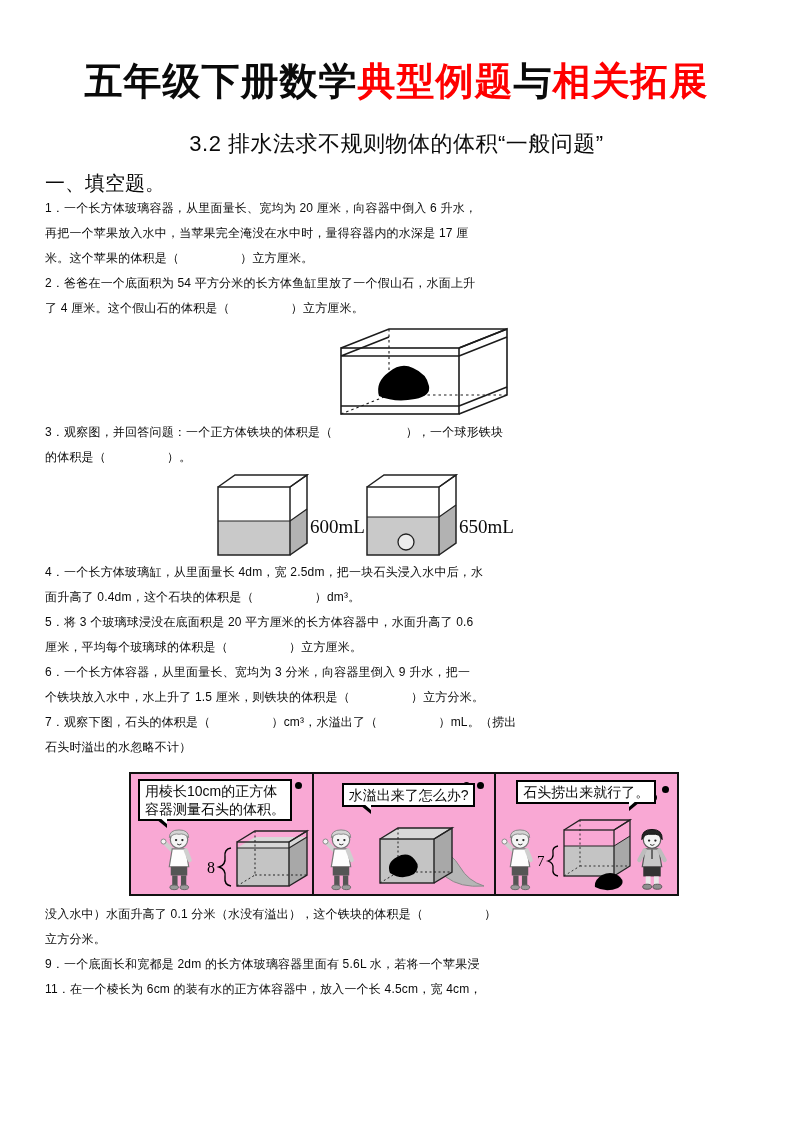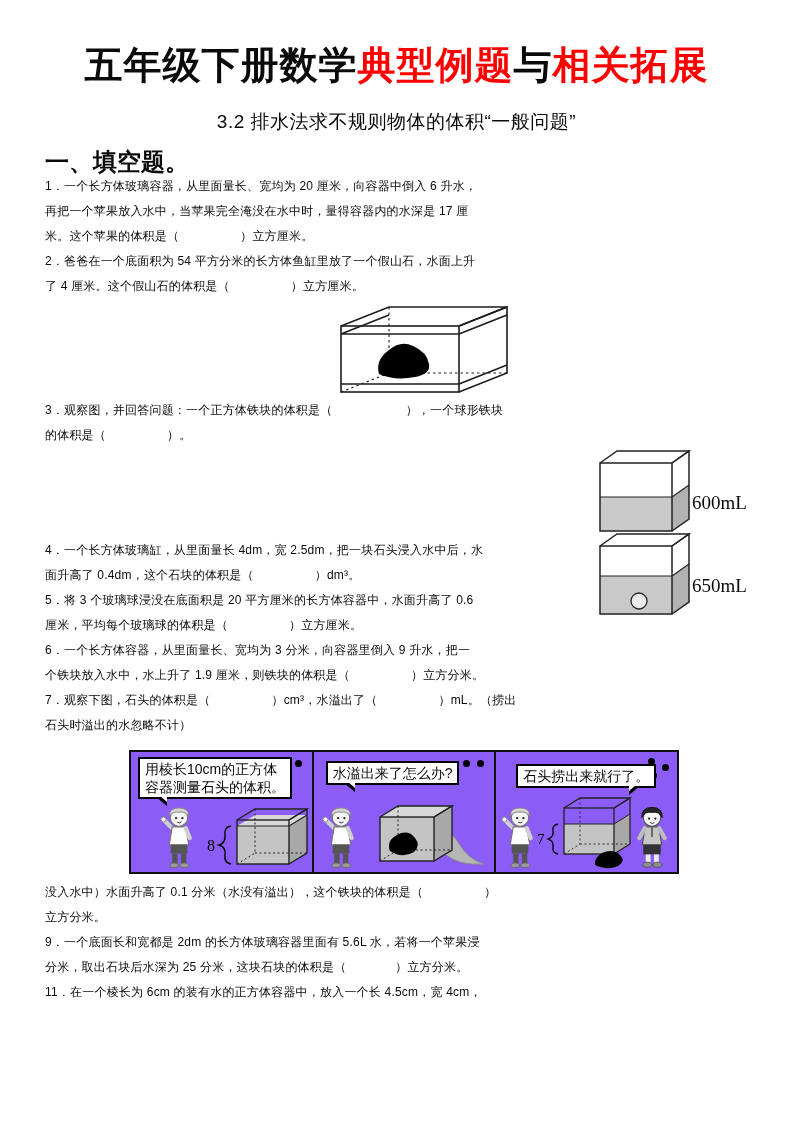"五年级下册数学典型例题与相关拓展" .page { padding: 0 45px -> 16px 45px }
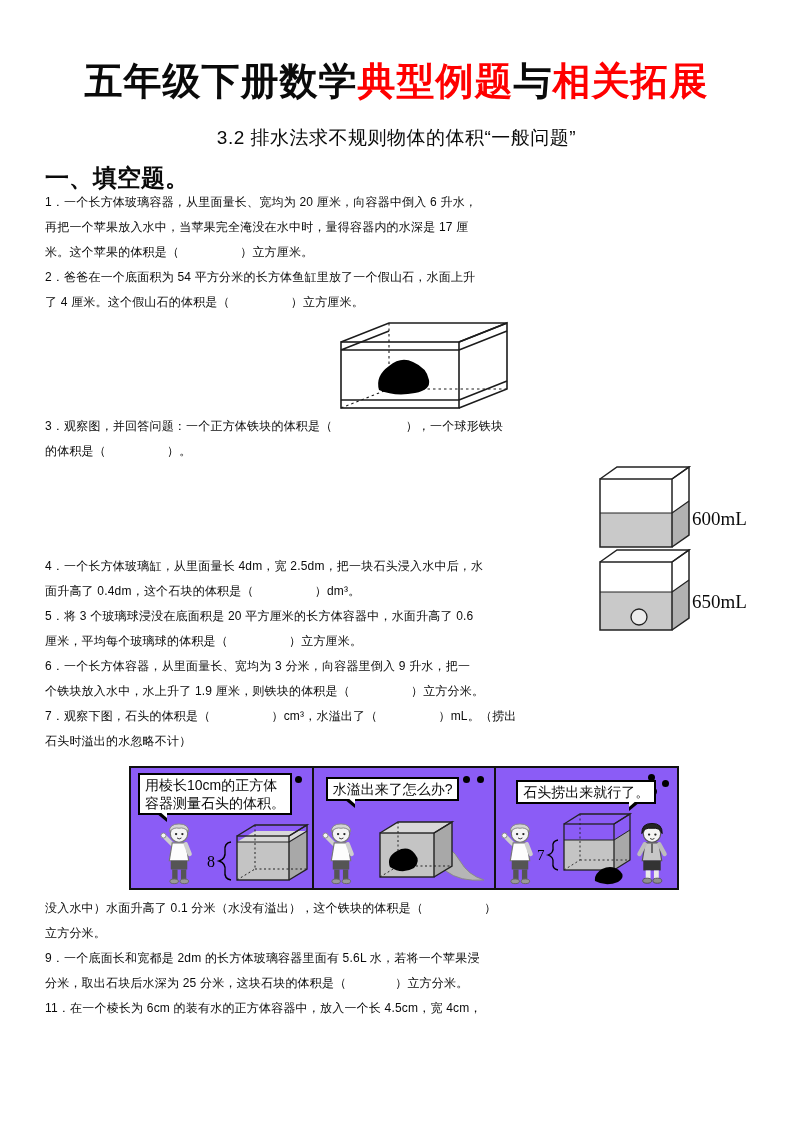"3.2 排水法求不规则物体的体积“一般问题”" .subtitle { font-size: 19px -> 22px; margin-top: 20px -> 26px }
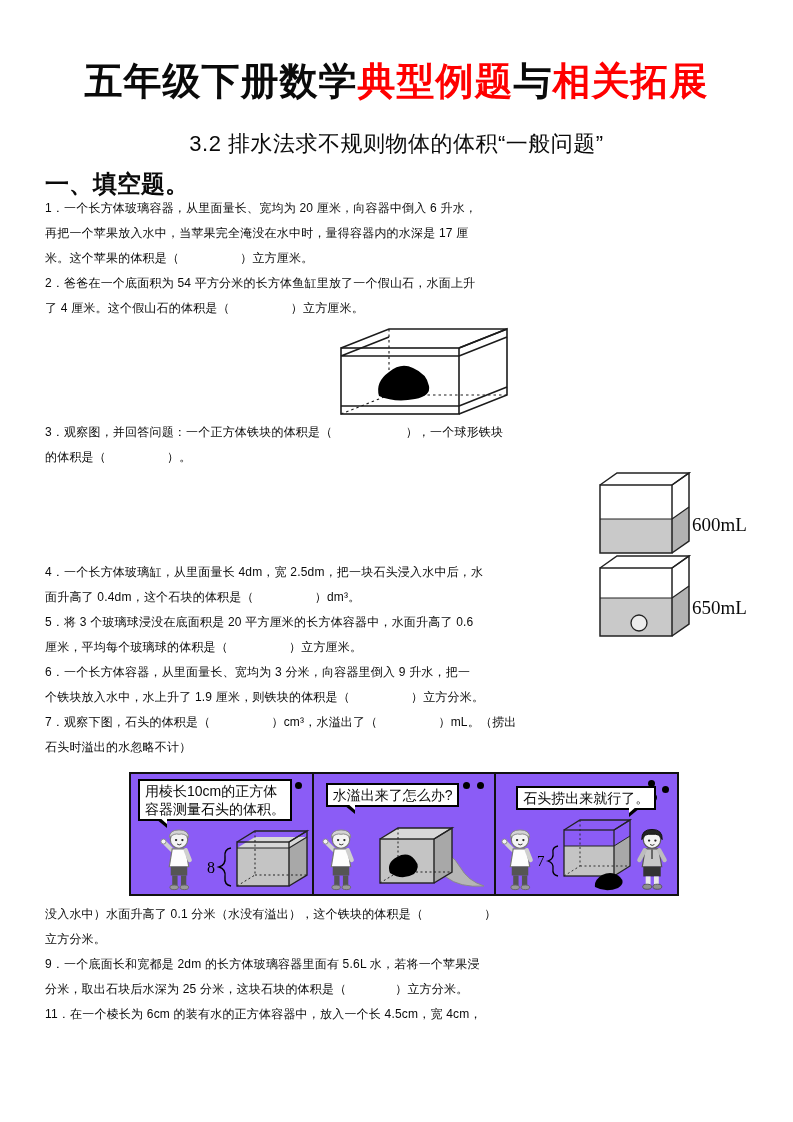"一、填空题。" .section { font-size: 24px -> 20px; font-weight: bold -> normal }
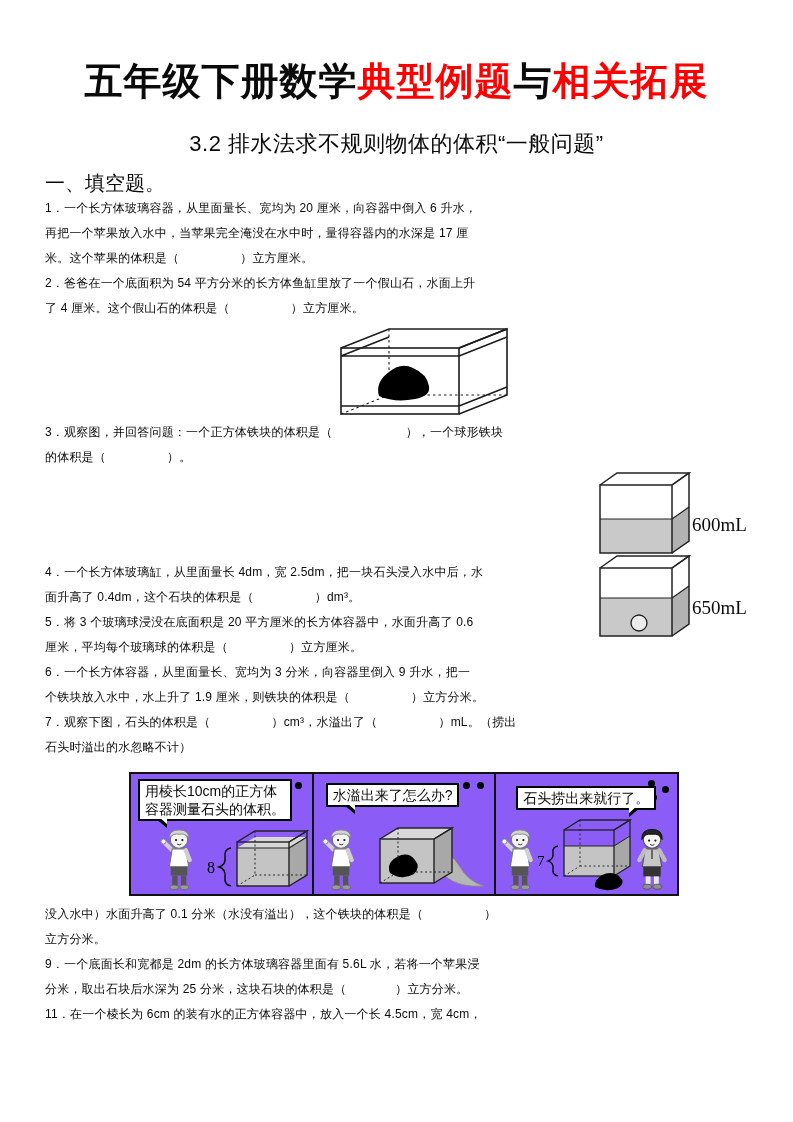"600mL" .fig-containers { align-items: flex-end -> center; flex-direction: column -> none }
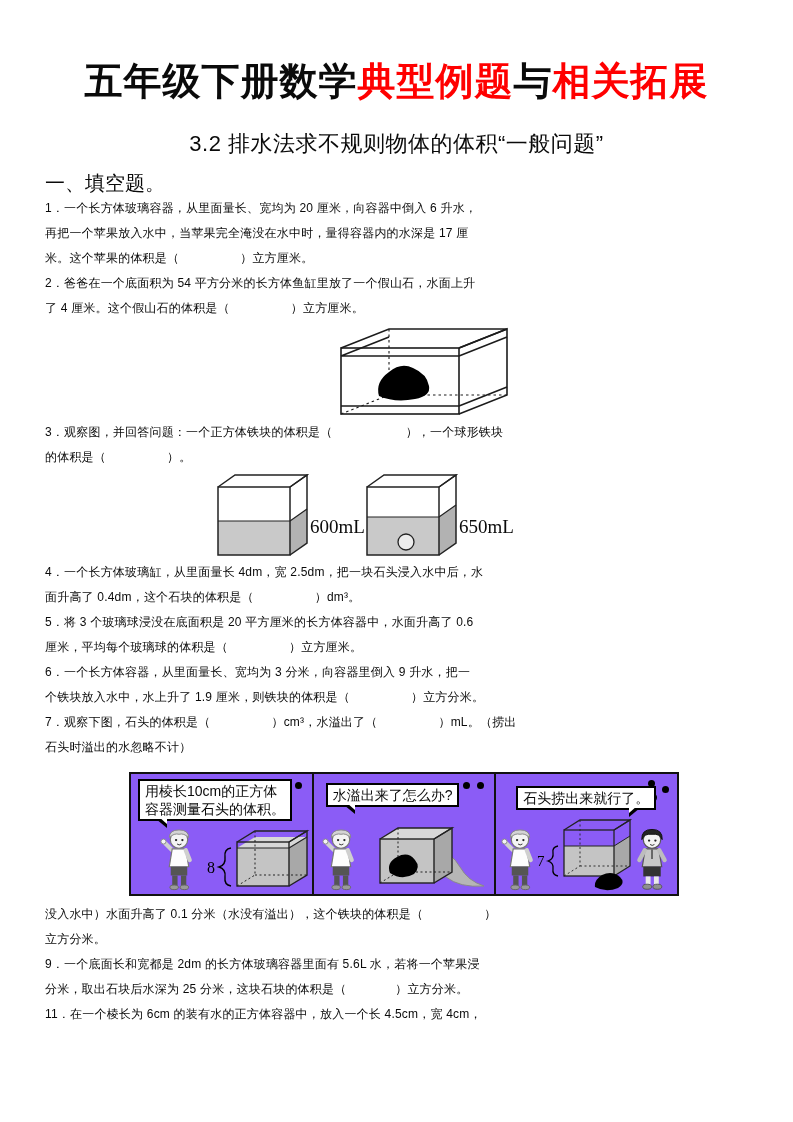"个铁块放入水中，水上升了 1.9 厘米，则铁块的体积是（ ）立方分米。" div.qline { text: 1.9 -> 1.5 }
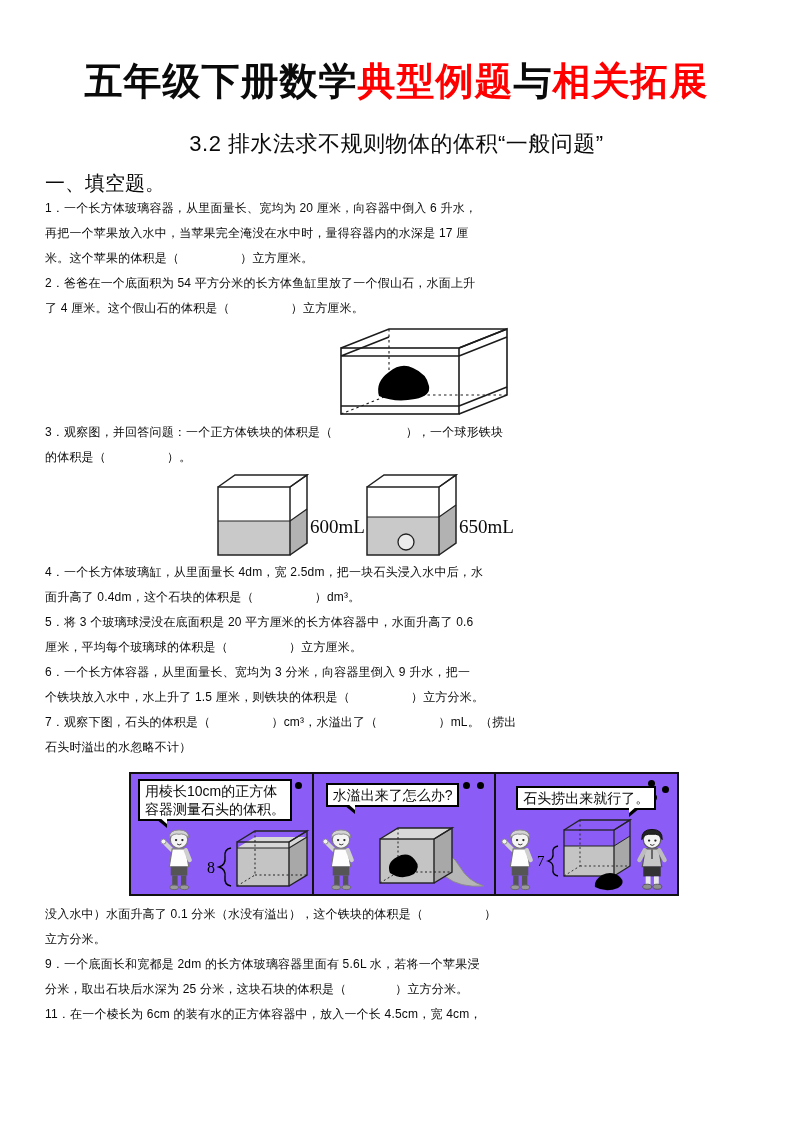"用棱长10cm的正方体" .comic { background: #8b5cf6 -> #f9a8d4 }
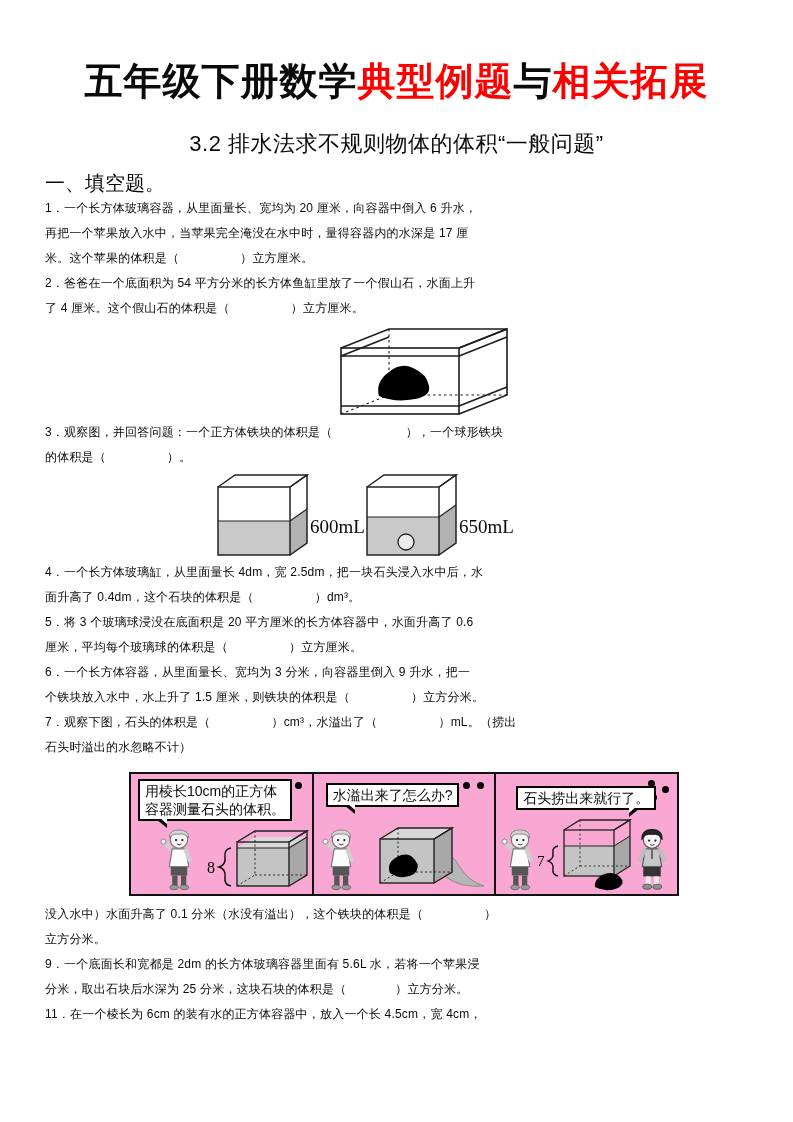"水溢出来了怎么办?" div.bubble { left: 12px -> 28px }
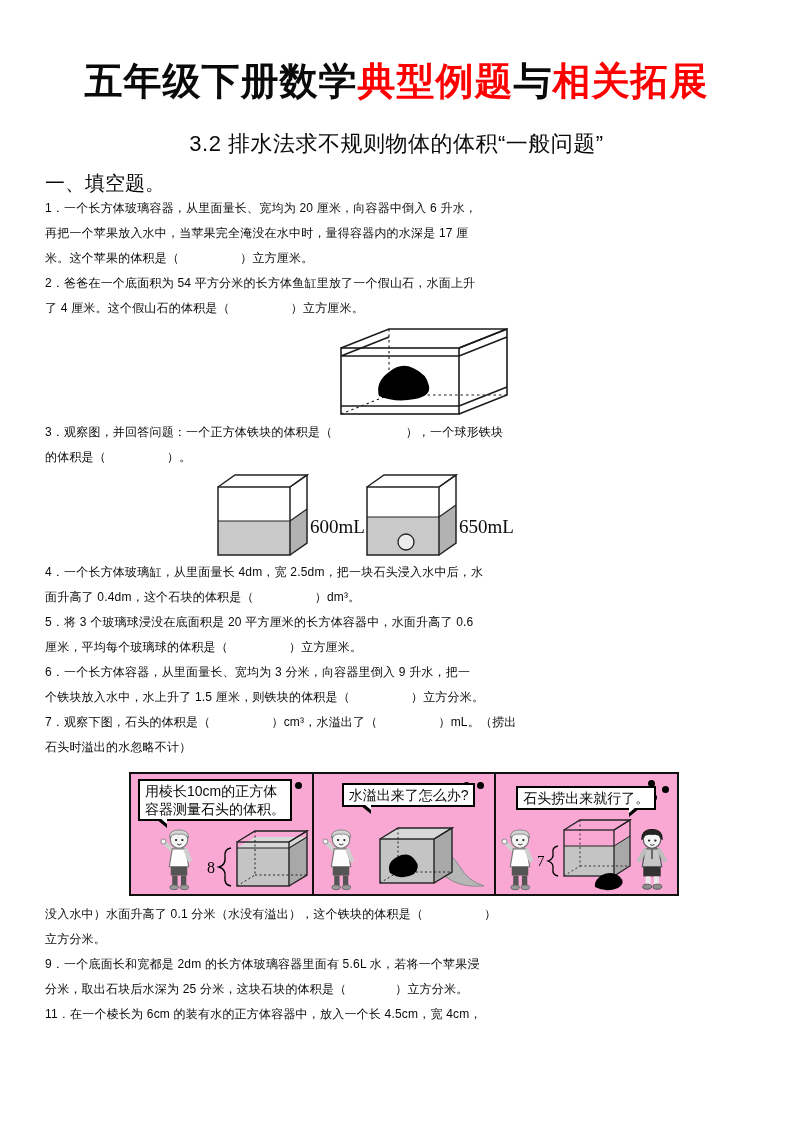"石头捞出来就行了。" div.bubble { top: 12px -> 6px }
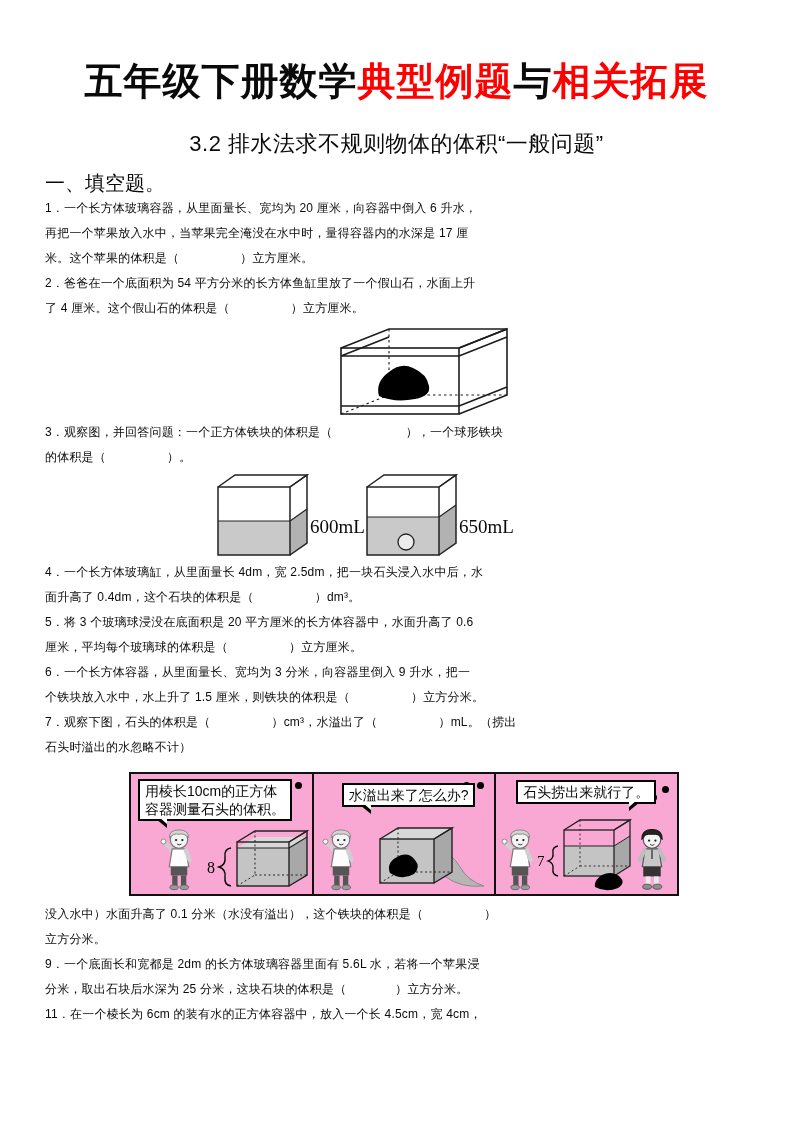"分米，取出石块后水深为 25 分米，这块石块的体积是（ ）立方分米。" div.qline { html: <div>分米，取出石块后水深为 25 分米，这块石块的体积是（ ）立方分米。</div> -> none }
